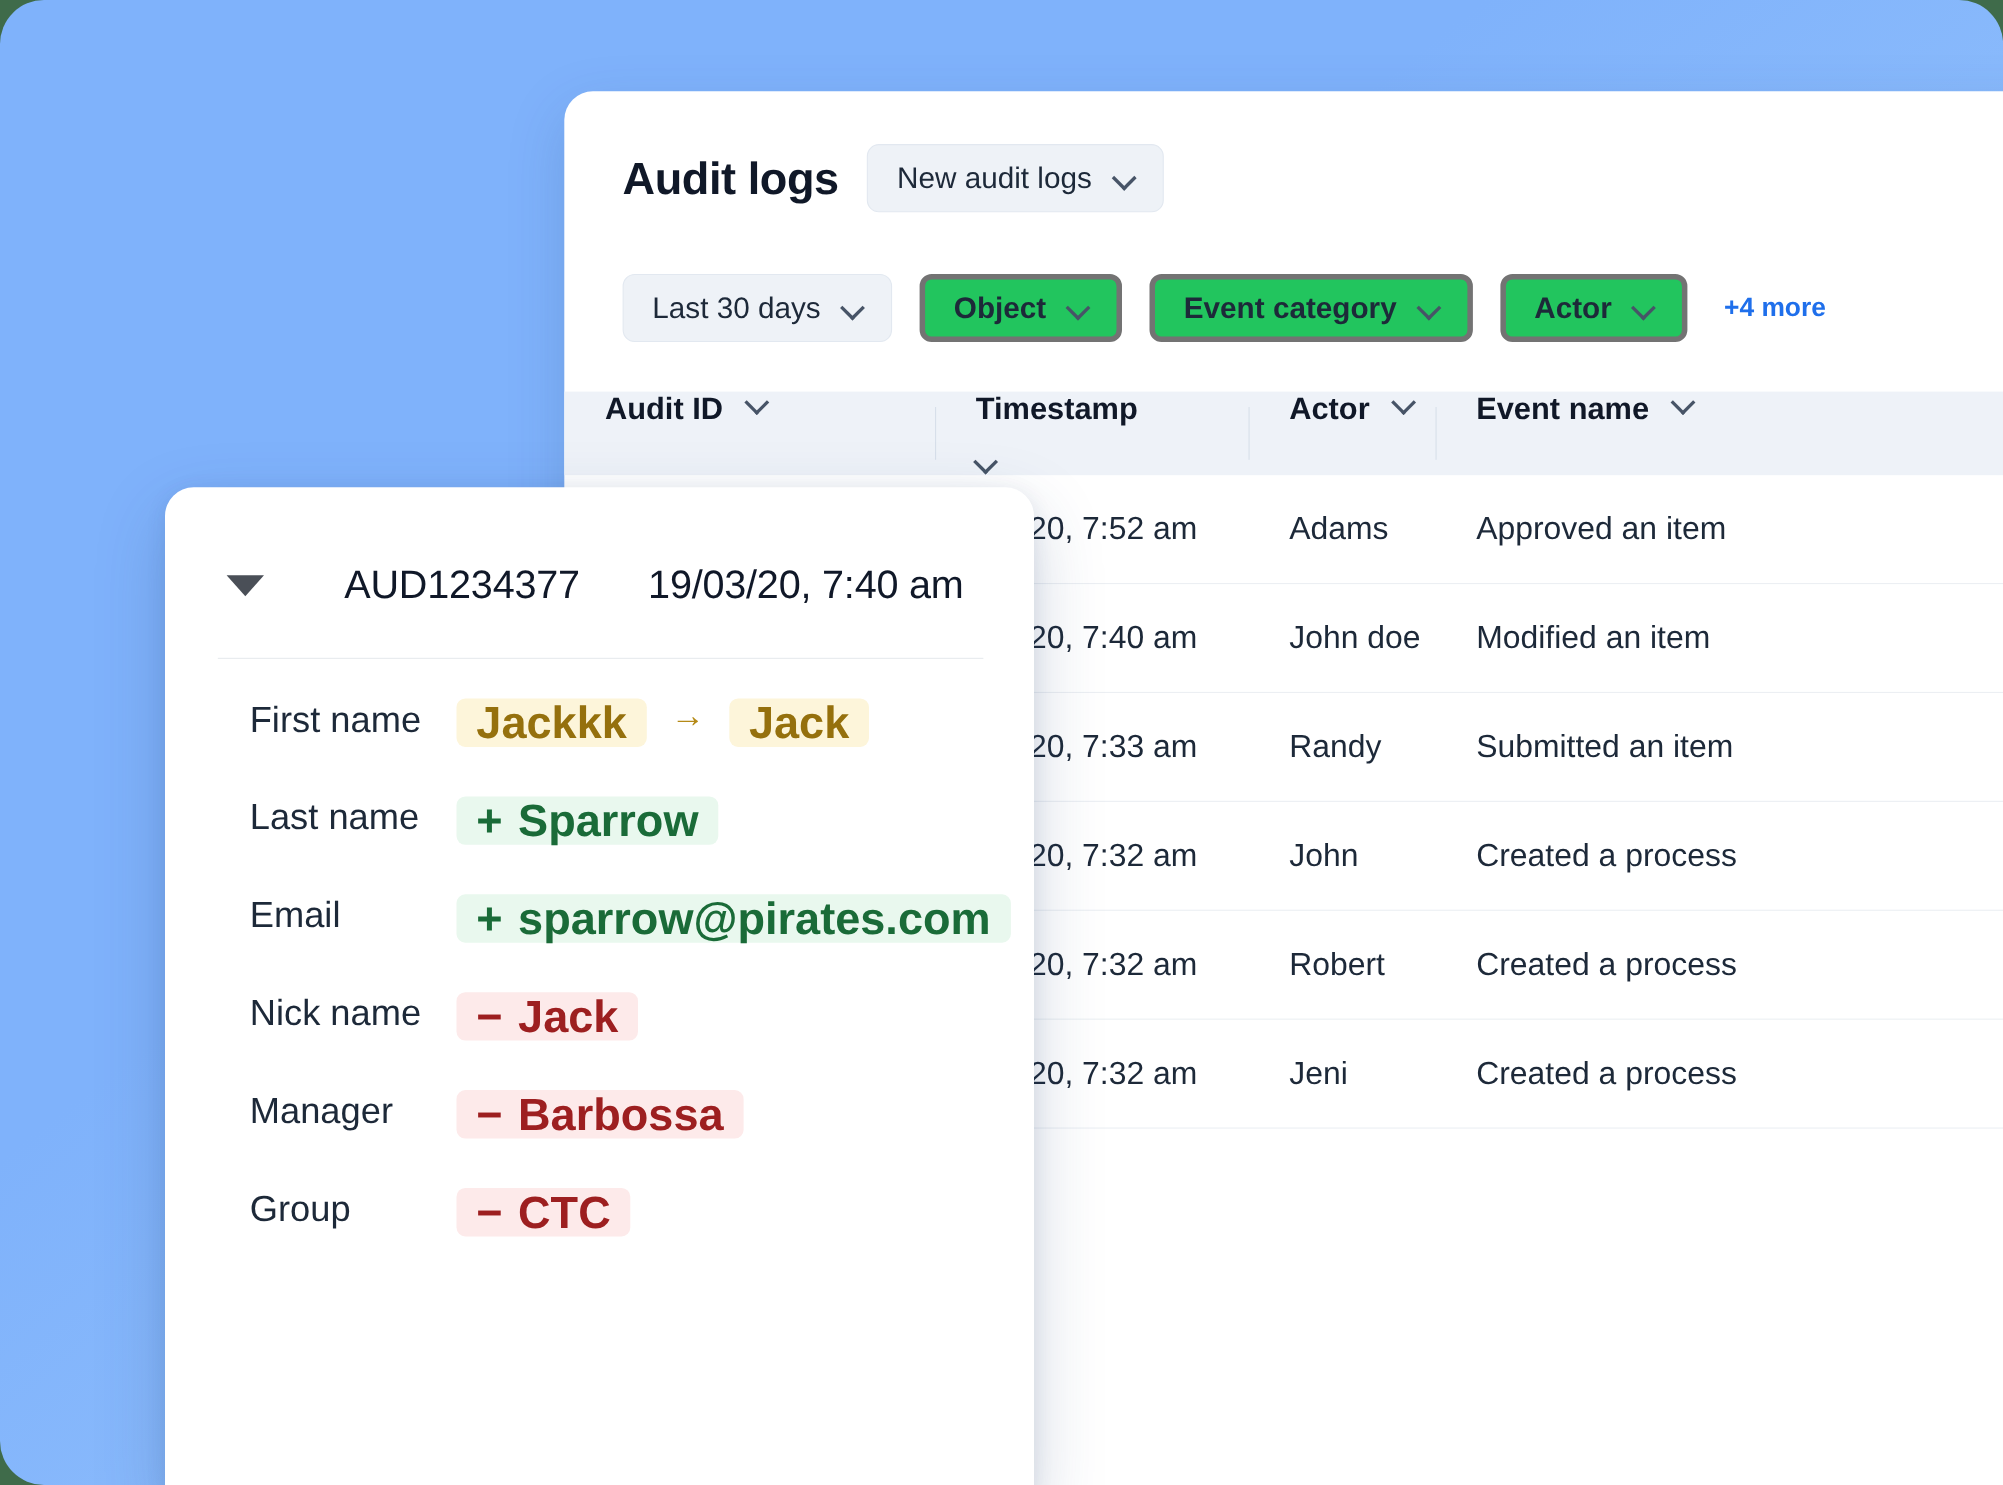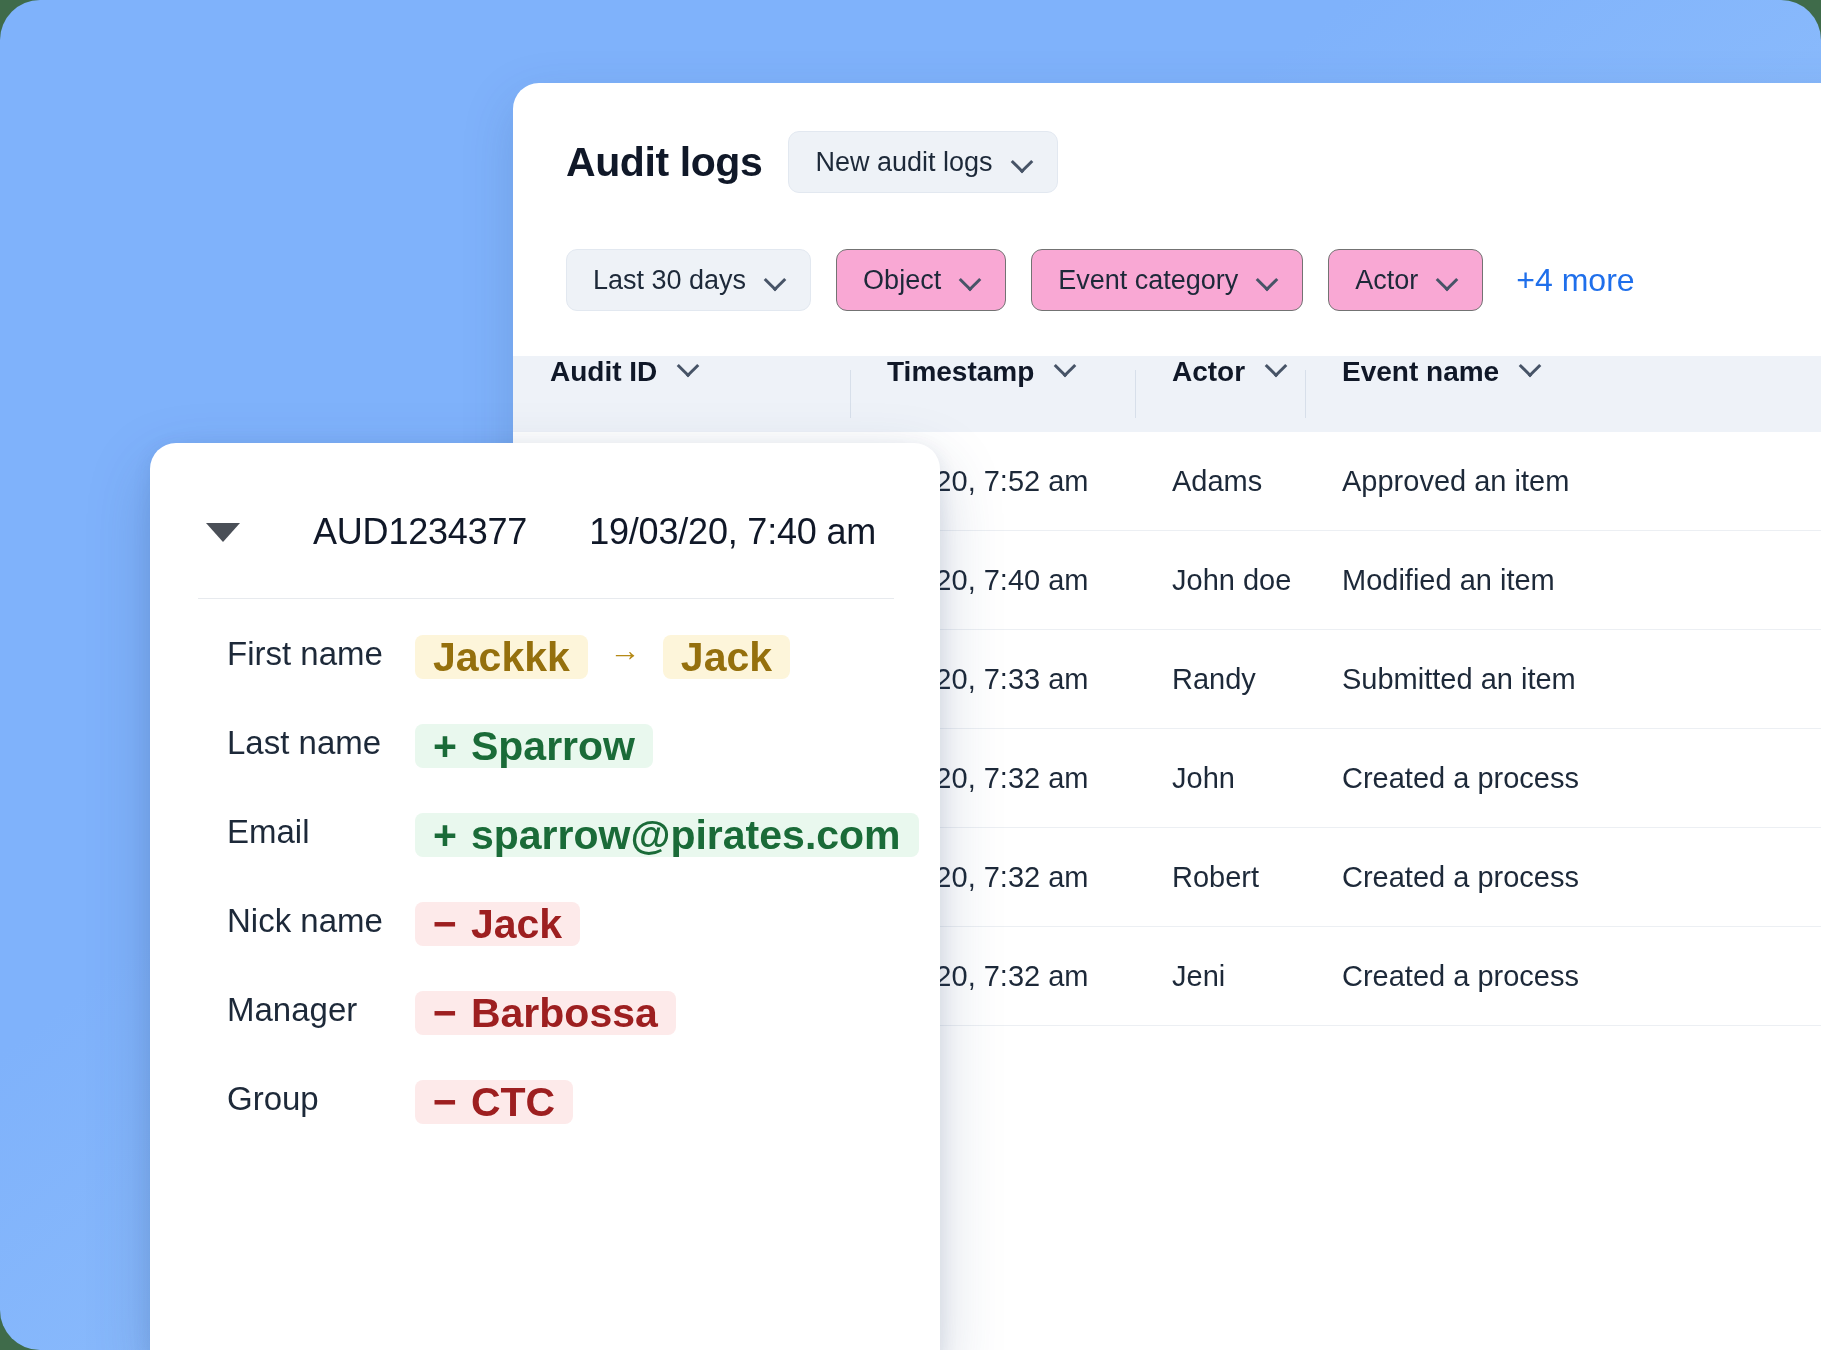"Object" .pill.outlined { background: #f9a8d4 -> #22c55e; border: 1px solid #737373 -> 5px solid #737373; font-weight: none -> bold }
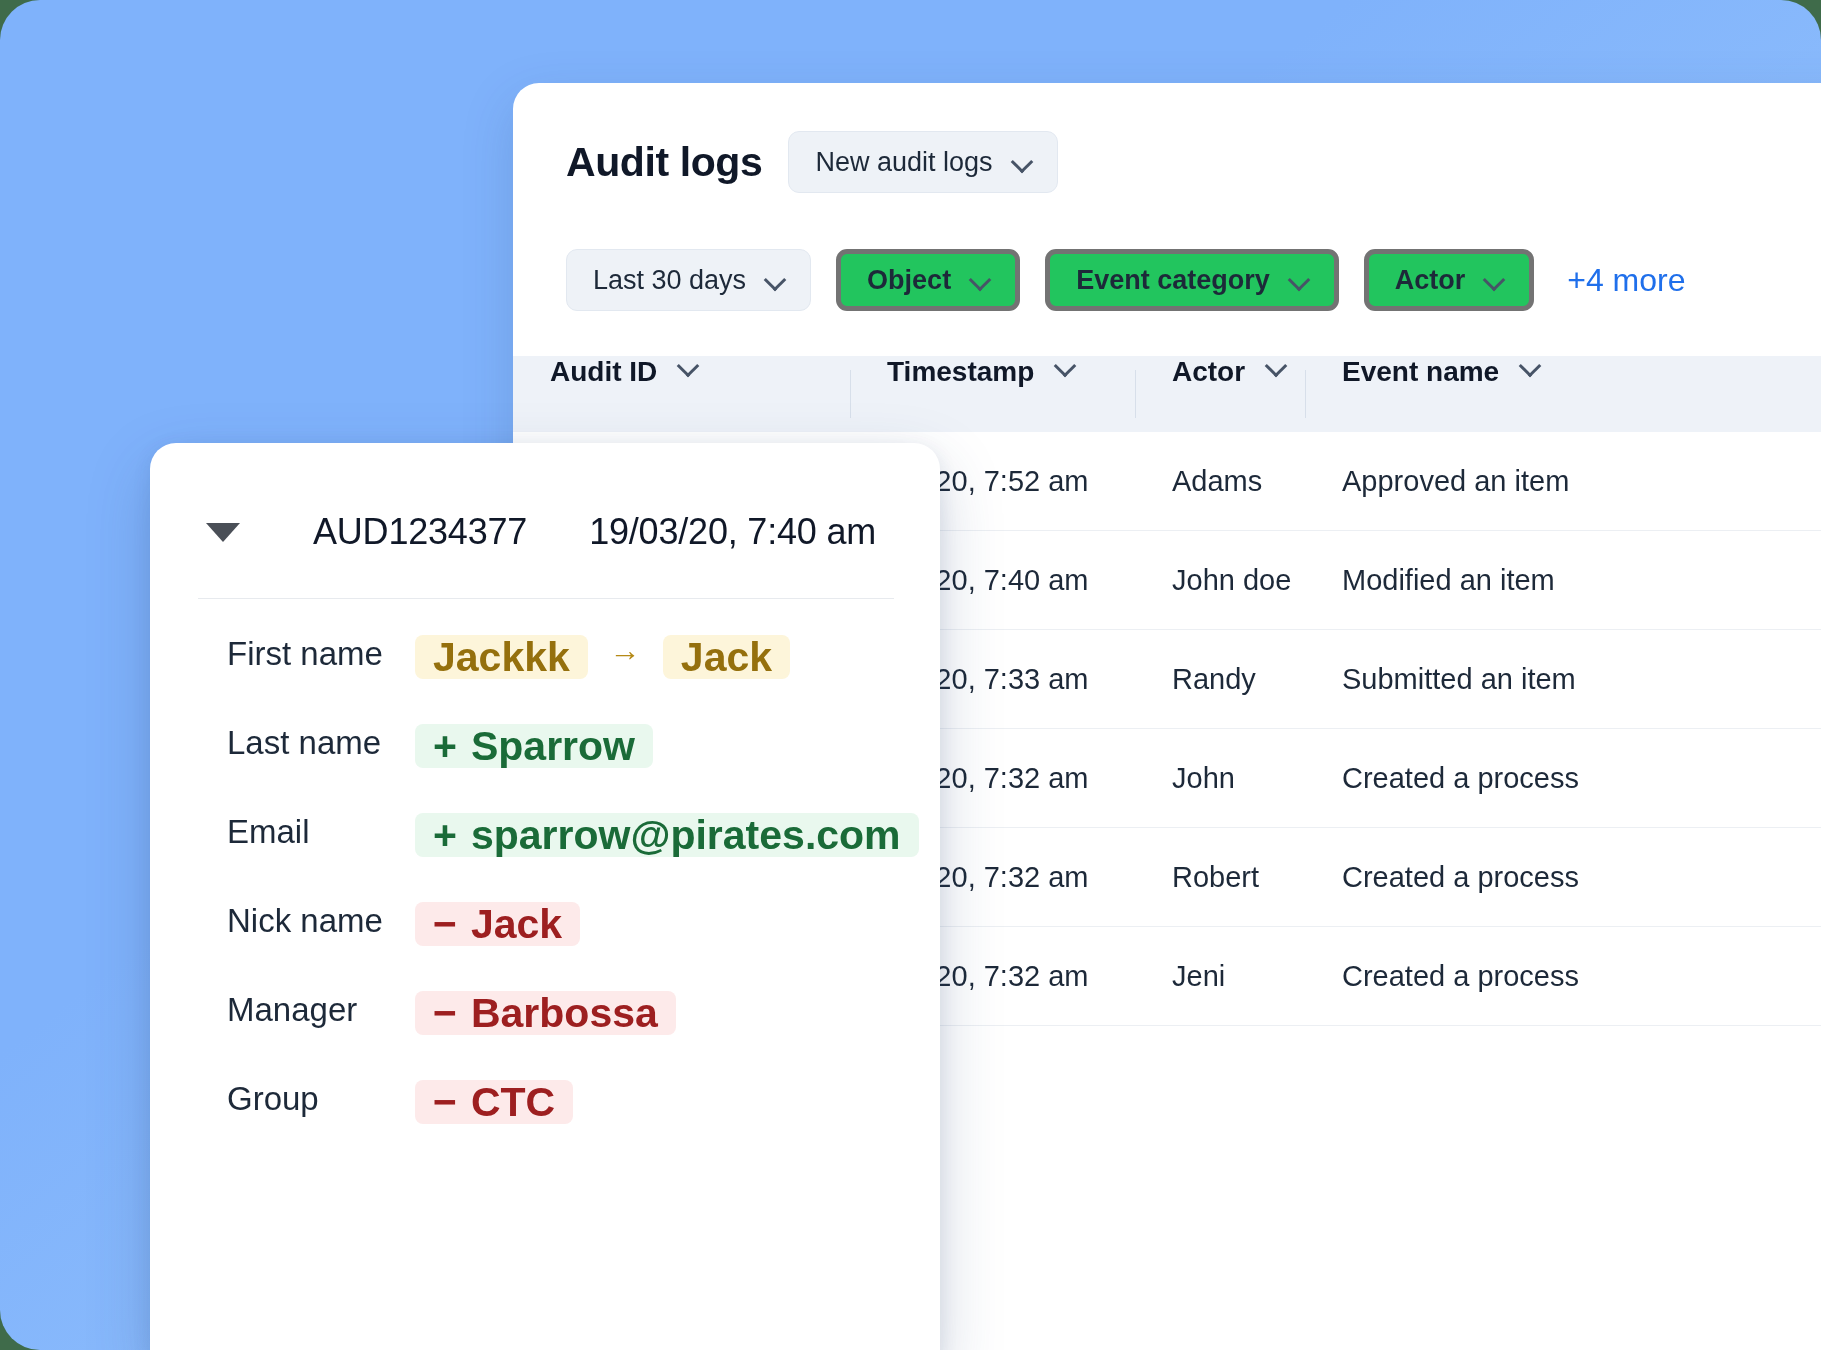"+4 more" .more-link { font-size: 32px -> 24px; font-weight: 400 -> 700 }
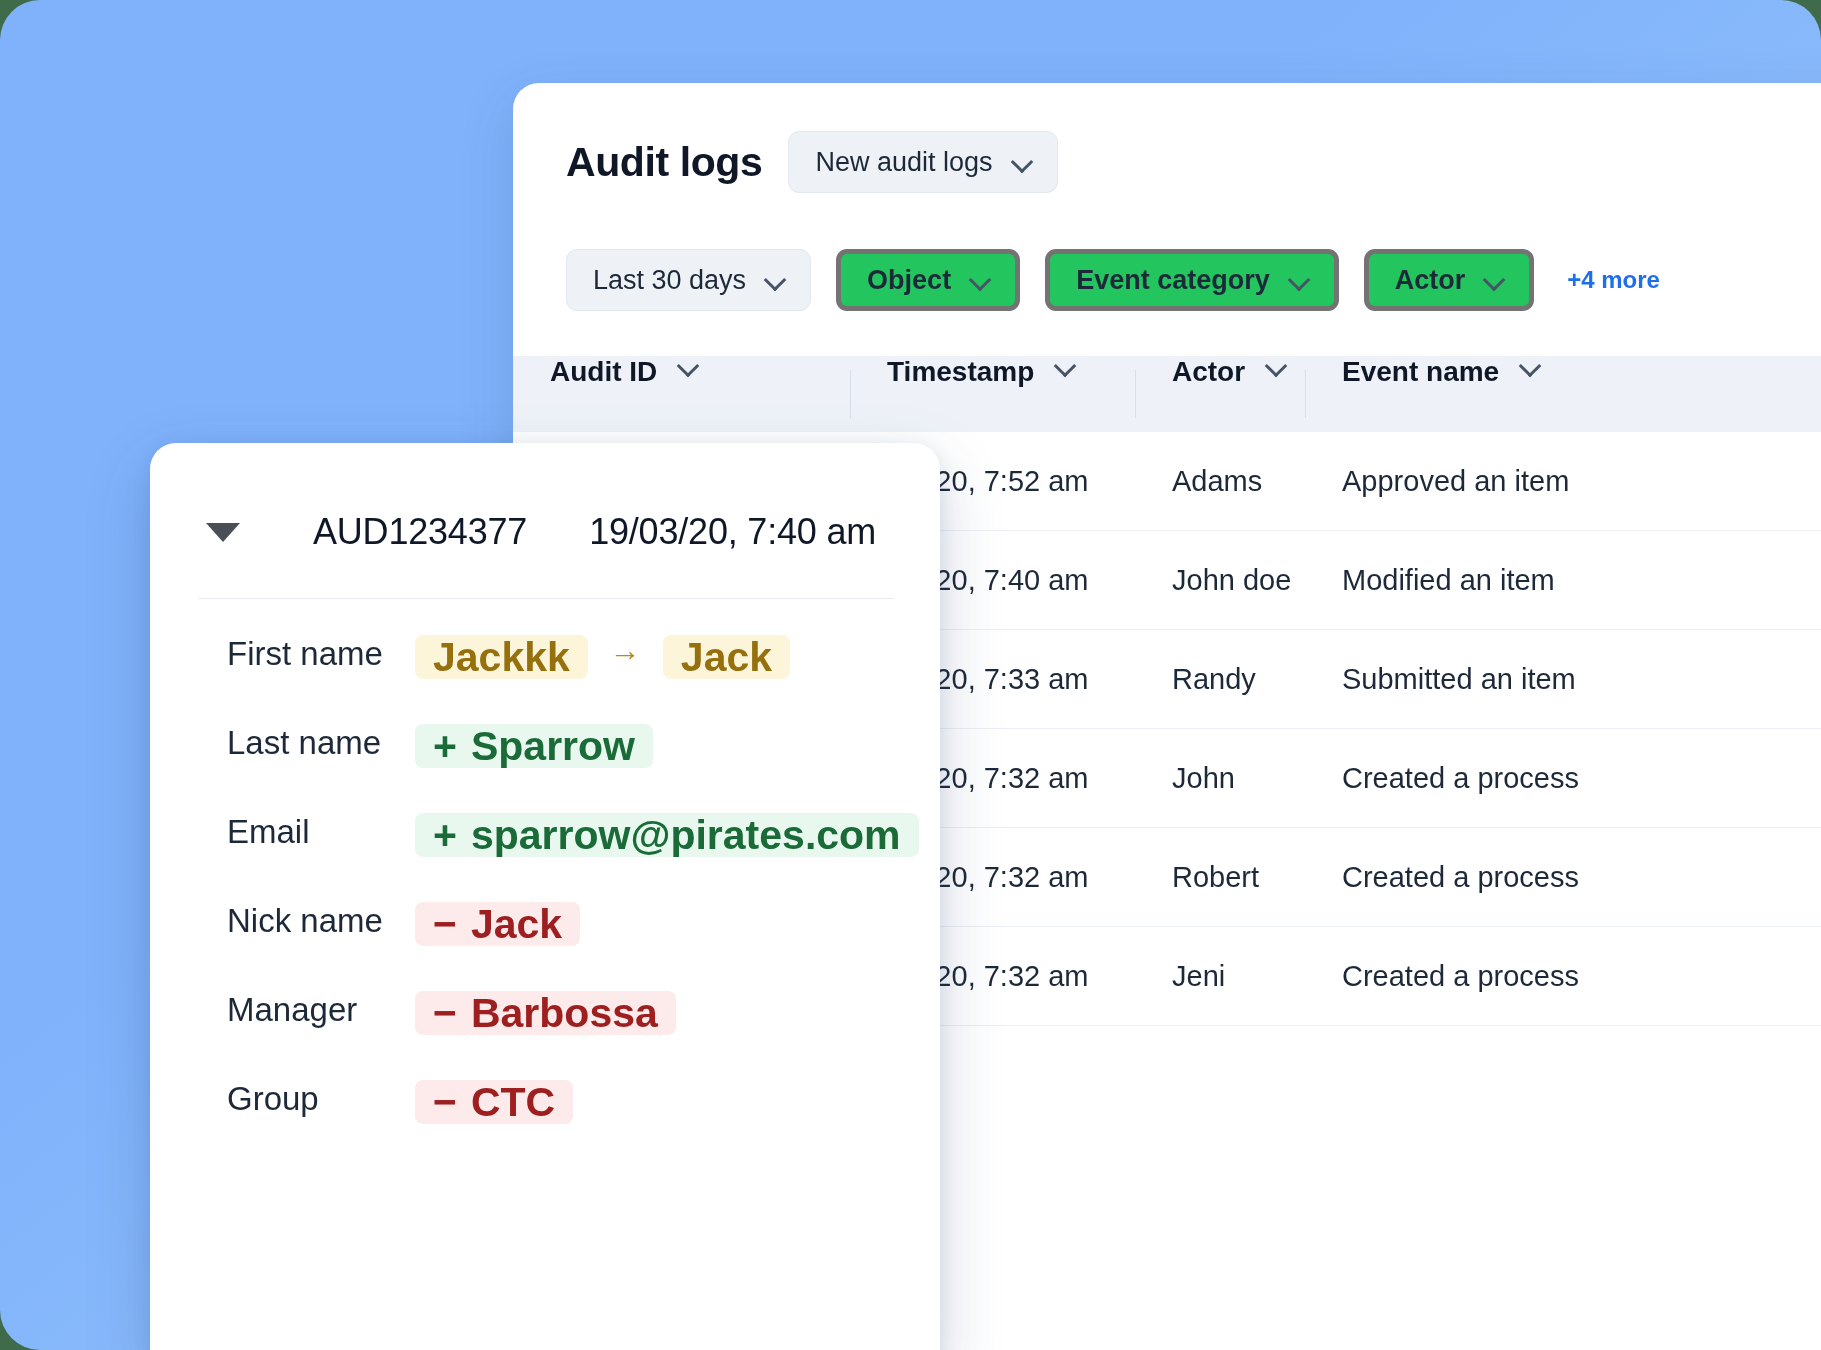"Timestamp" .col-time { flex-direction: none -> column }
